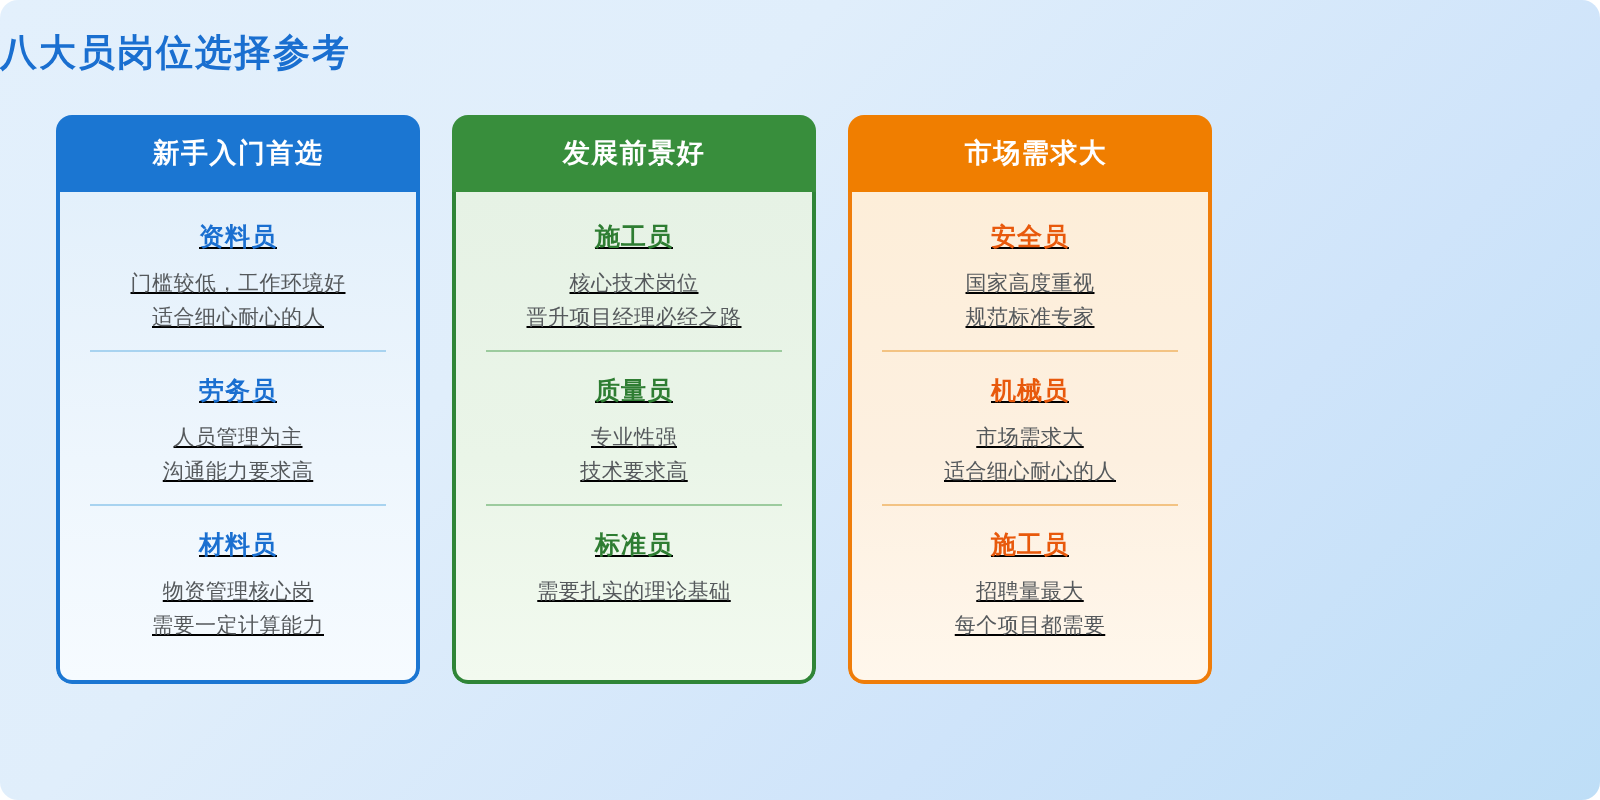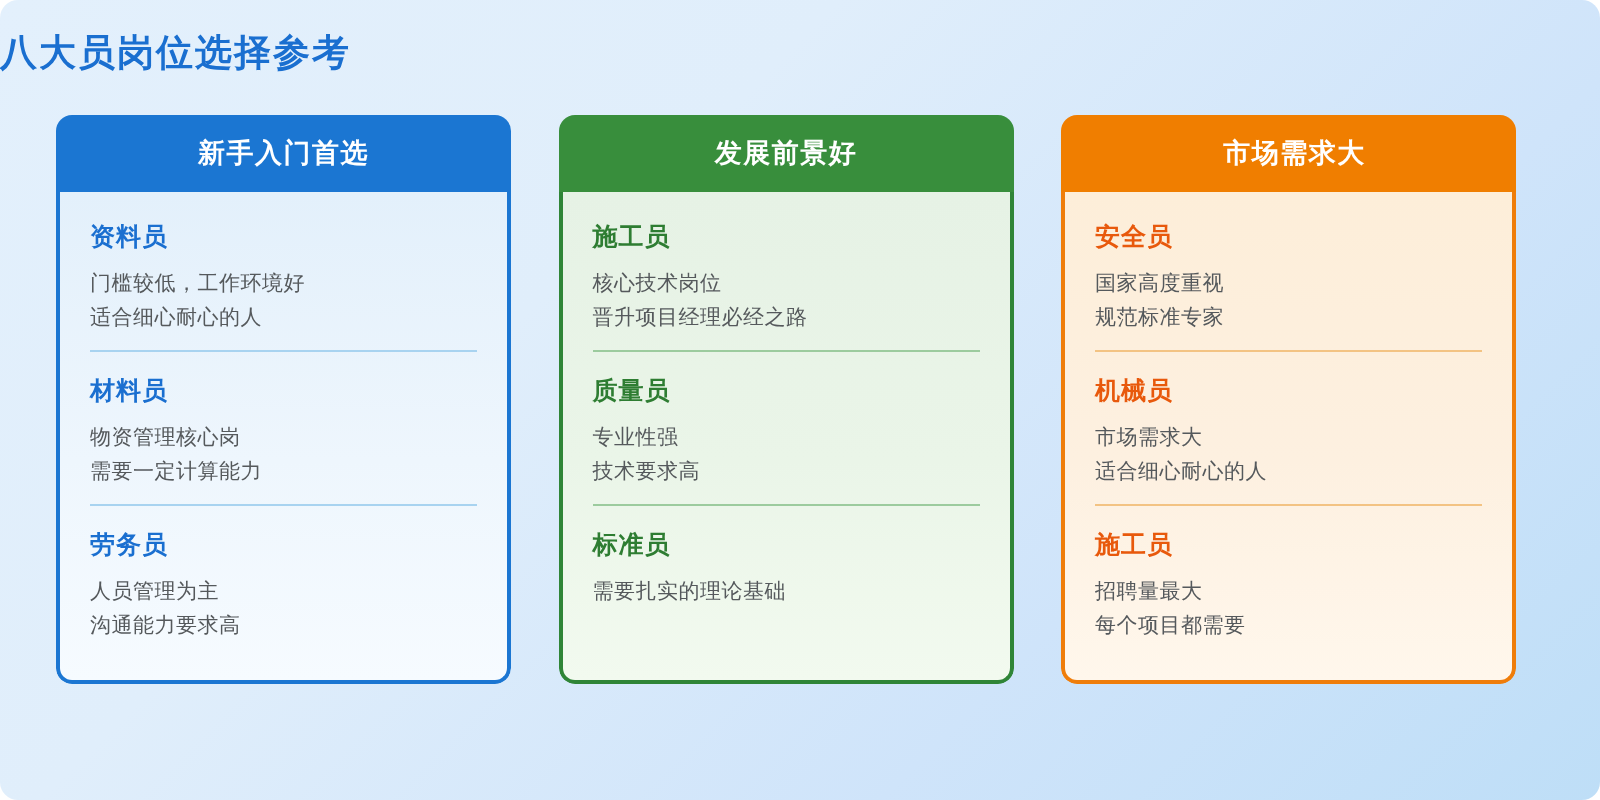"新手入门首选" .cards { width: 1460px -> 1156px }
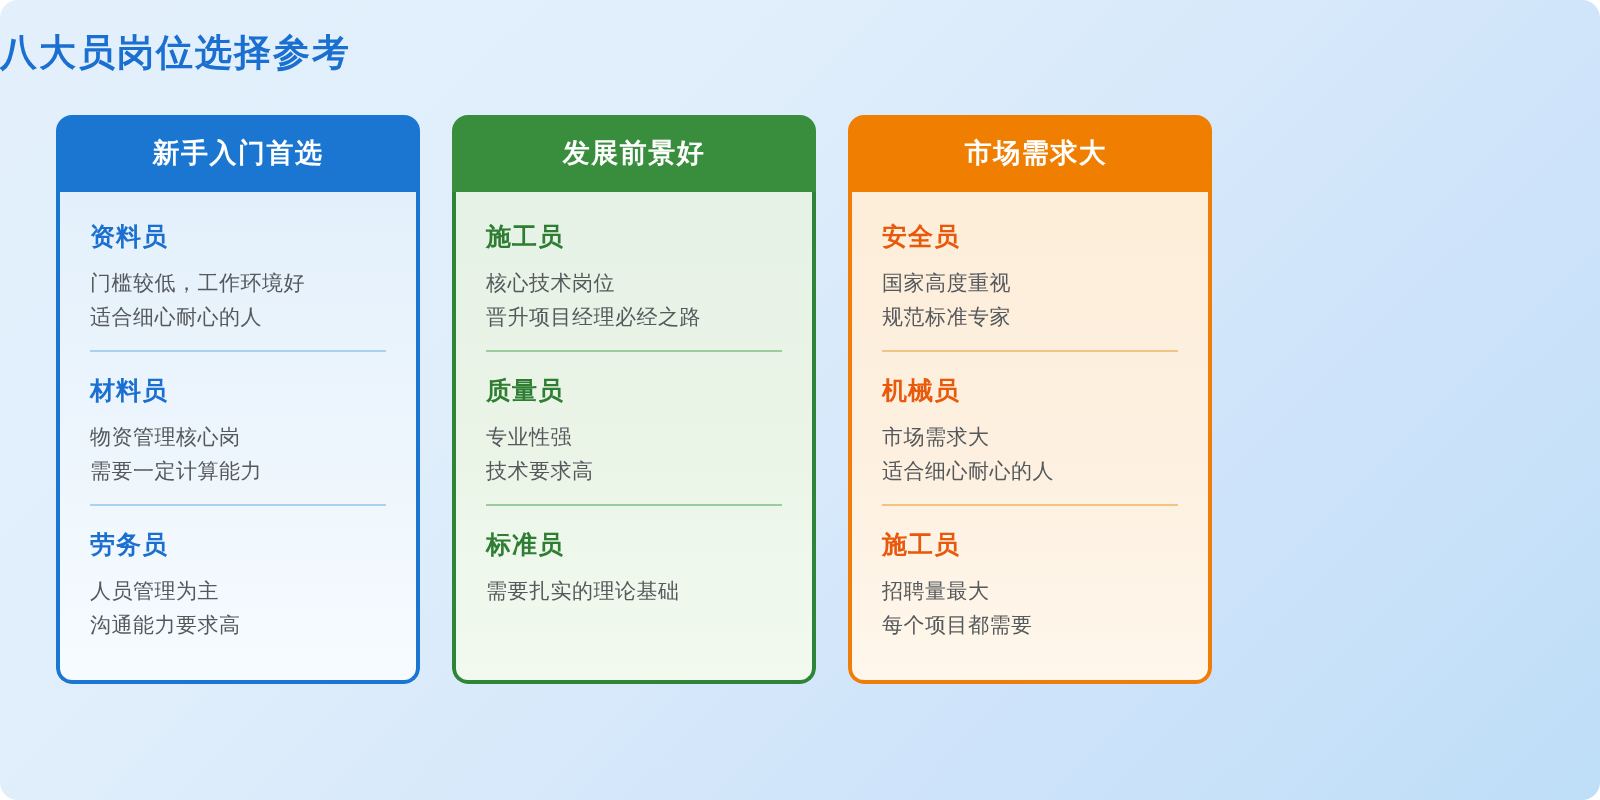"资料员" .entry { text-align: left -> center; text-decoration: none -> underline }
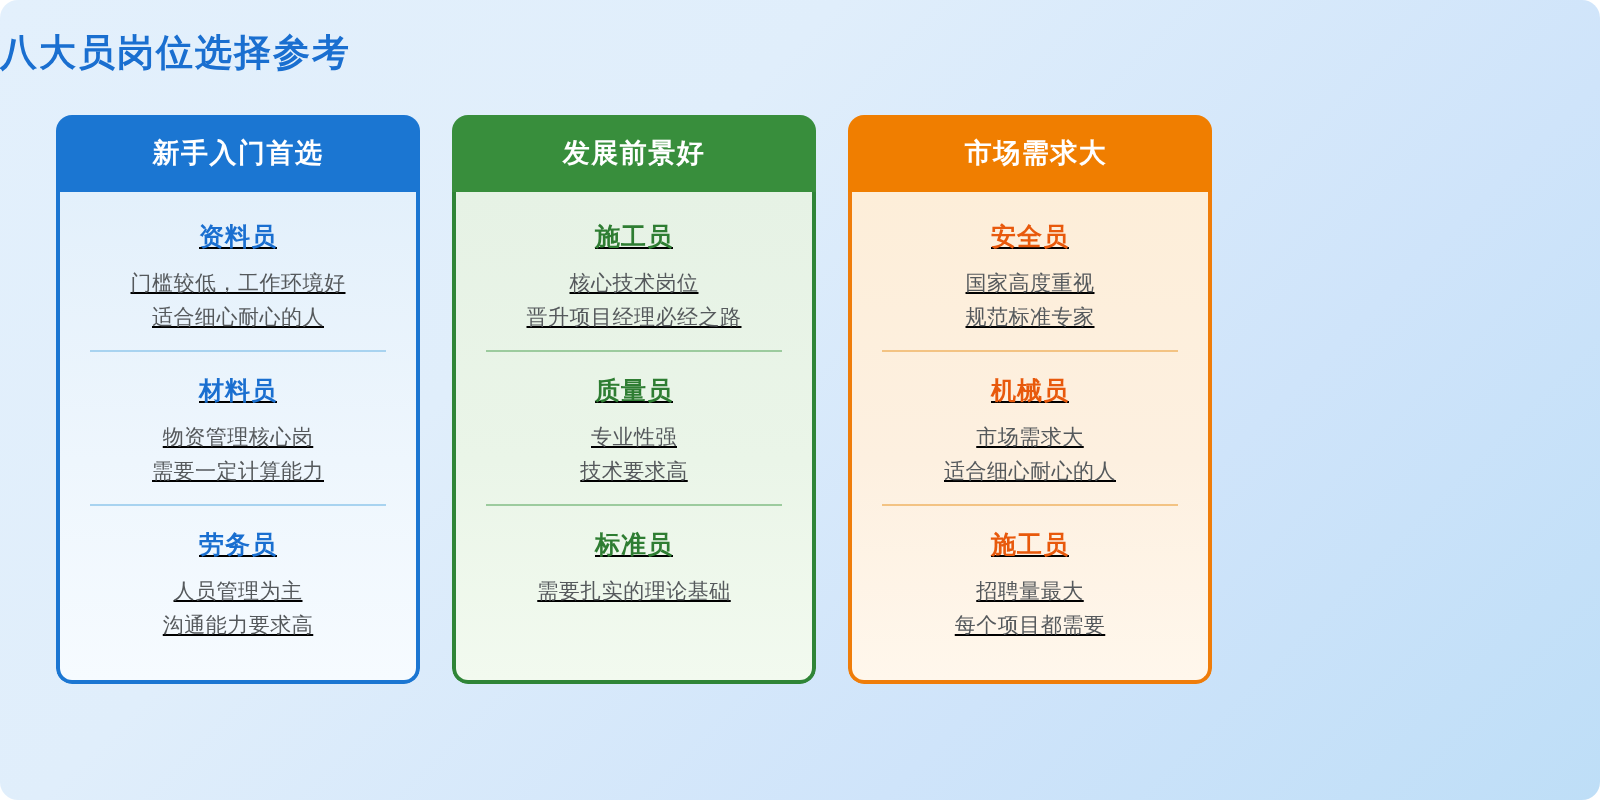"材料员" div.entry { order: before "劳务员" -> after "劳务员" }
